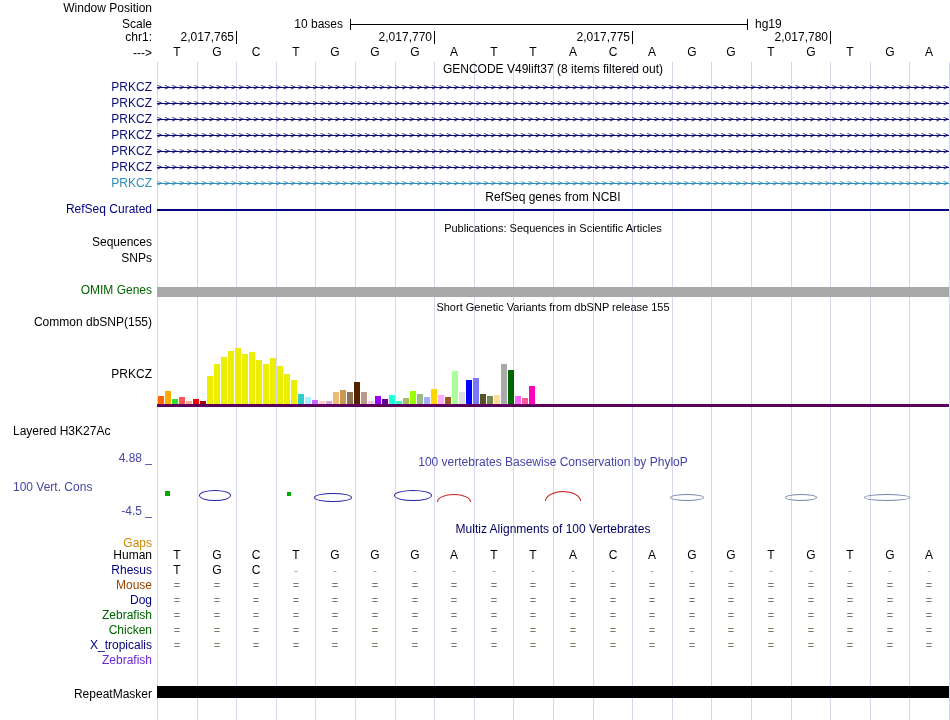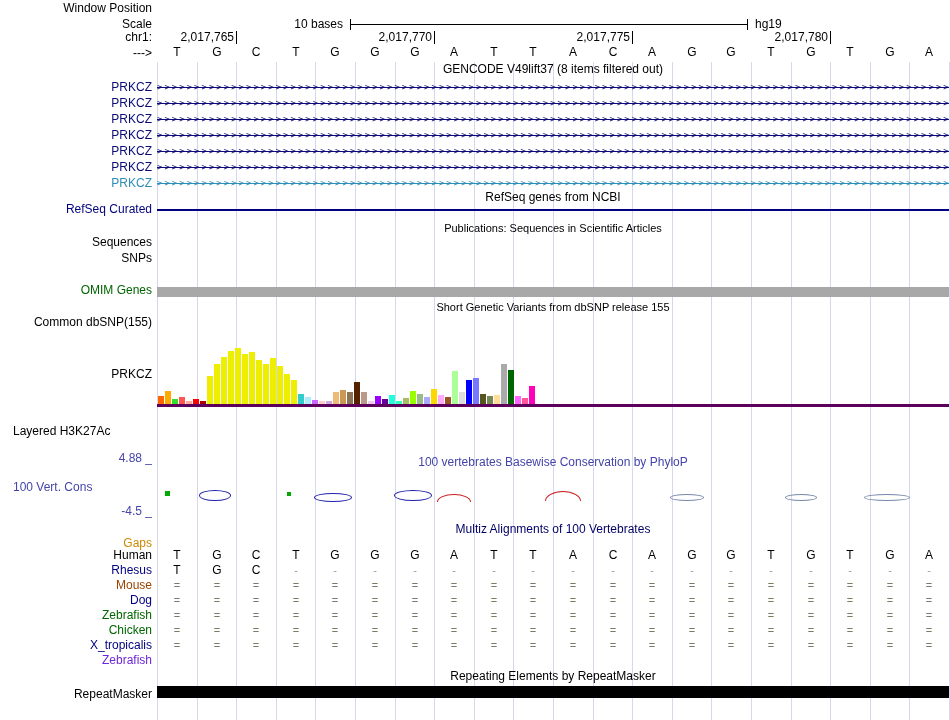"Repeating Elements by RepeatMasker" div.ctitle { html: <div>Repeating Elements by RepeatMasker</div> -> none }
